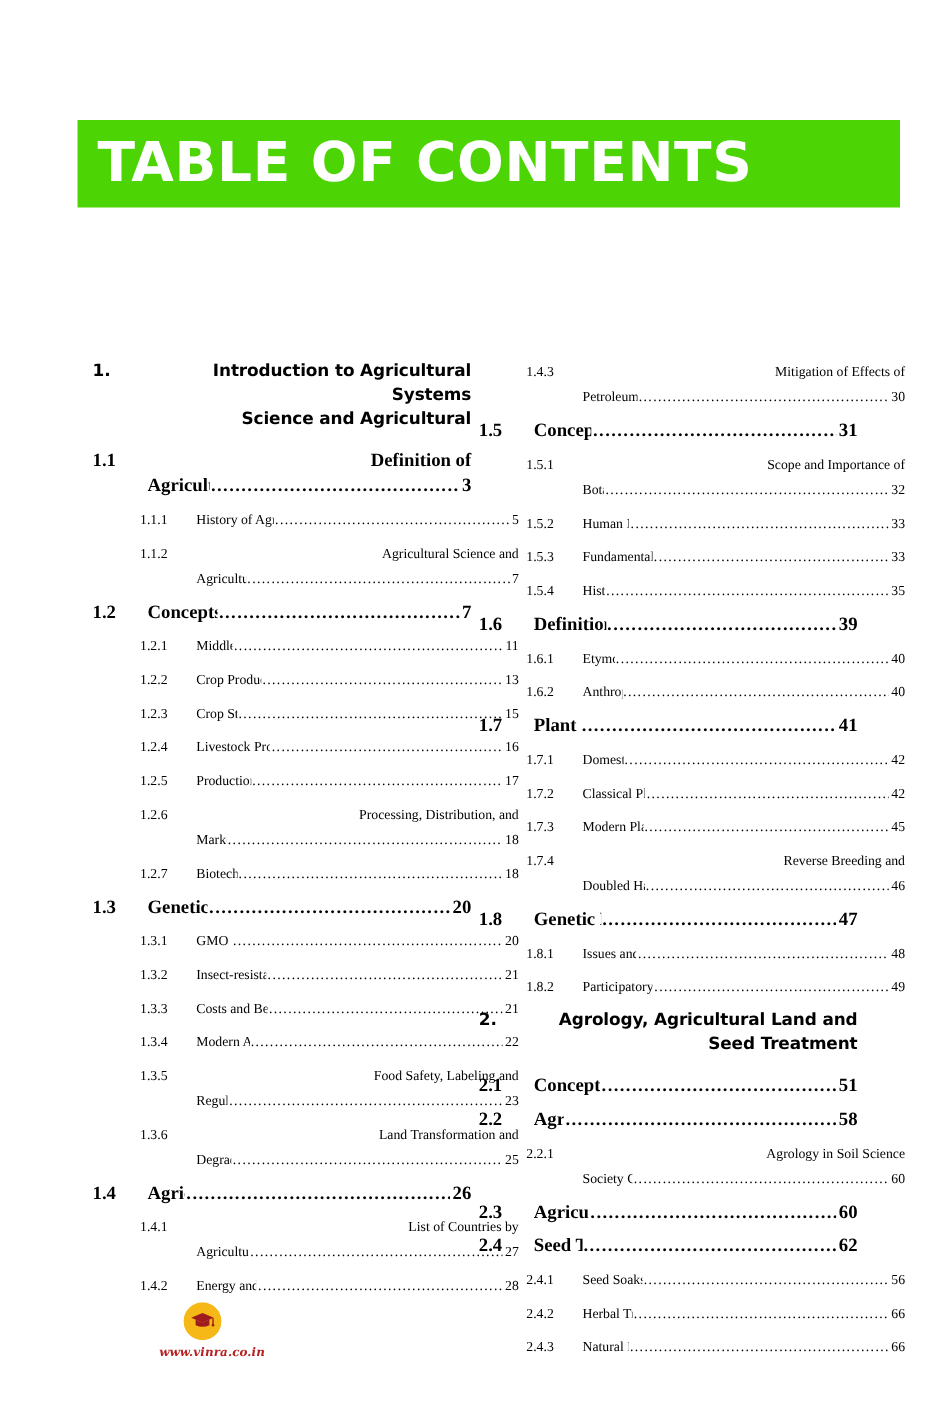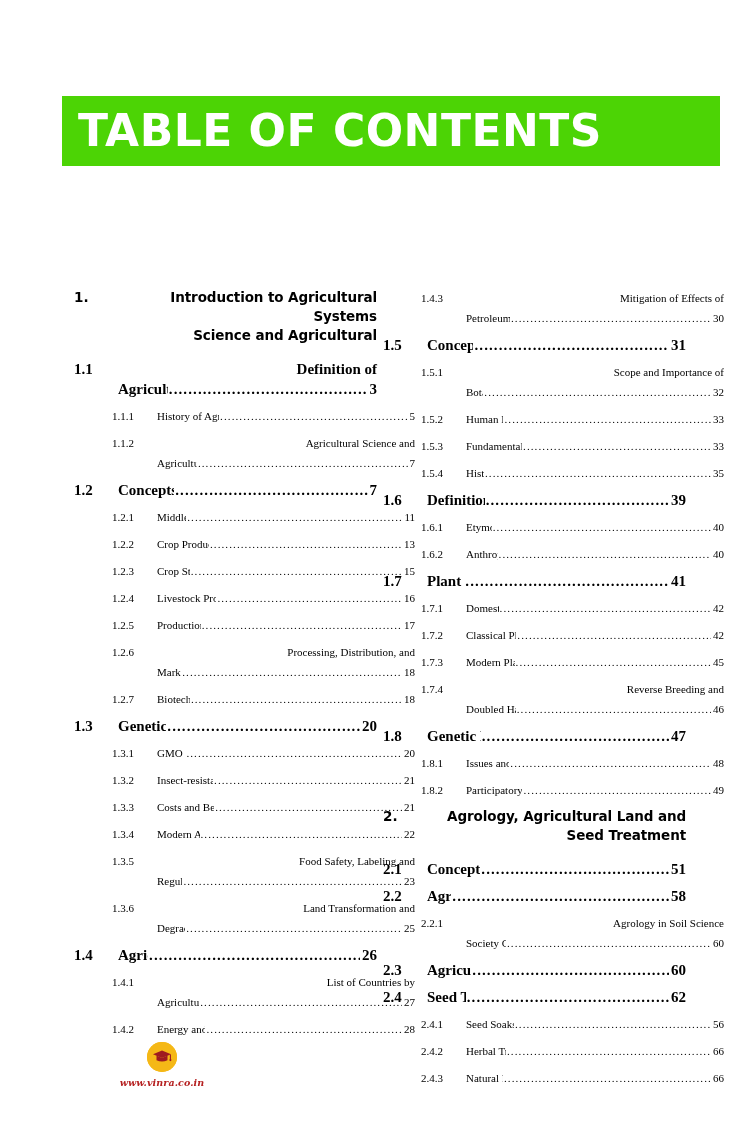"www.vinra.co.in" #footer-url { text-align: none -> right }
